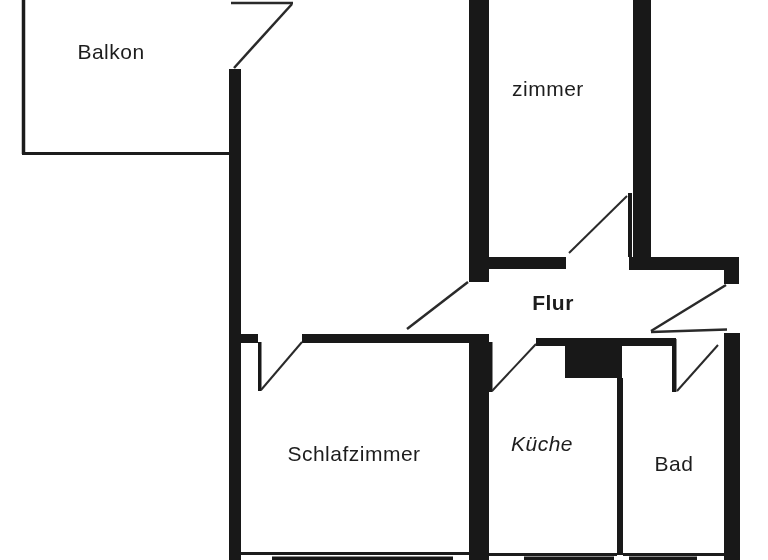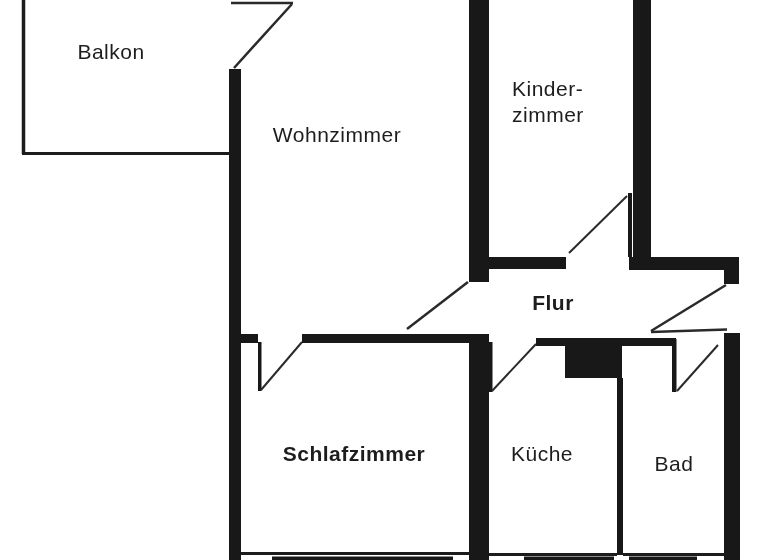"Kinder-" div { html: <div>Kinder-</div> -> none }
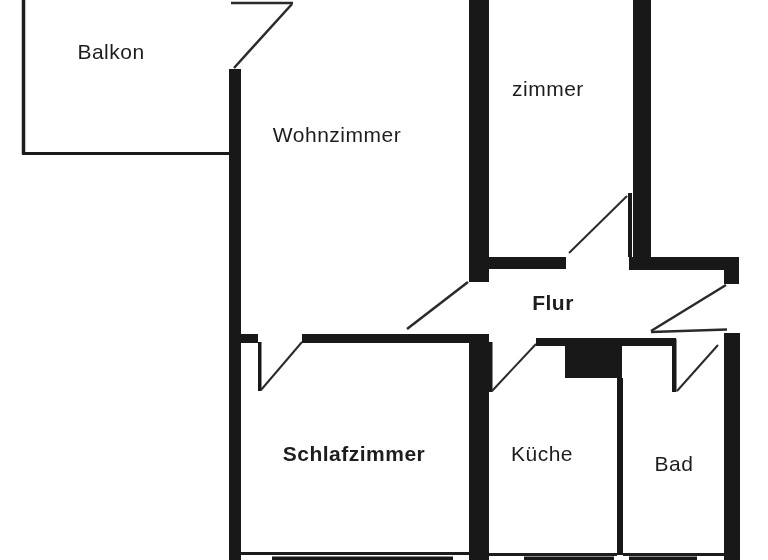"Wohnzimmer" div.room-label { html: <div>Wohnzimmer</div> -> none }
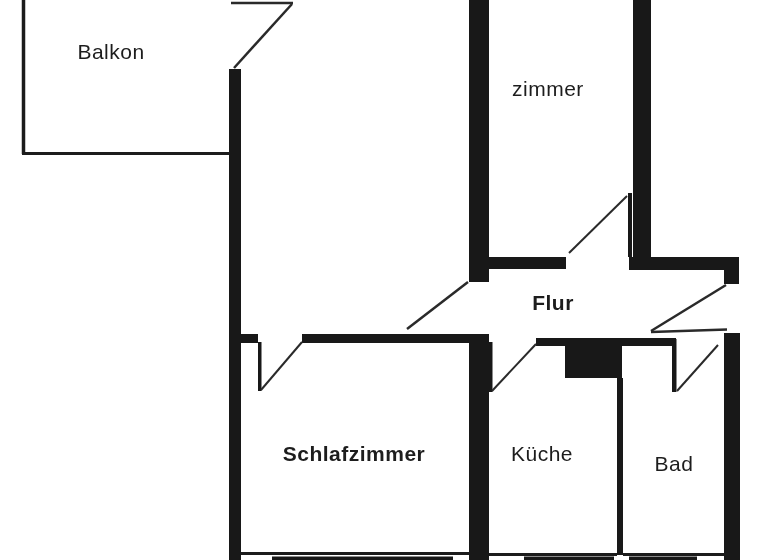"Schlafzimmer" div.room-label { font-weight: bold -> none }
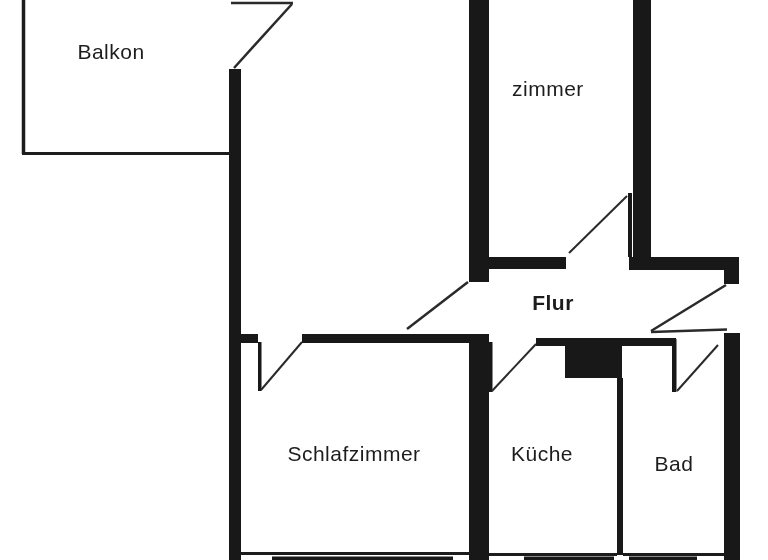"Küche" div.room-label { font-style: none -> italic; top: 454px -> 444px }
